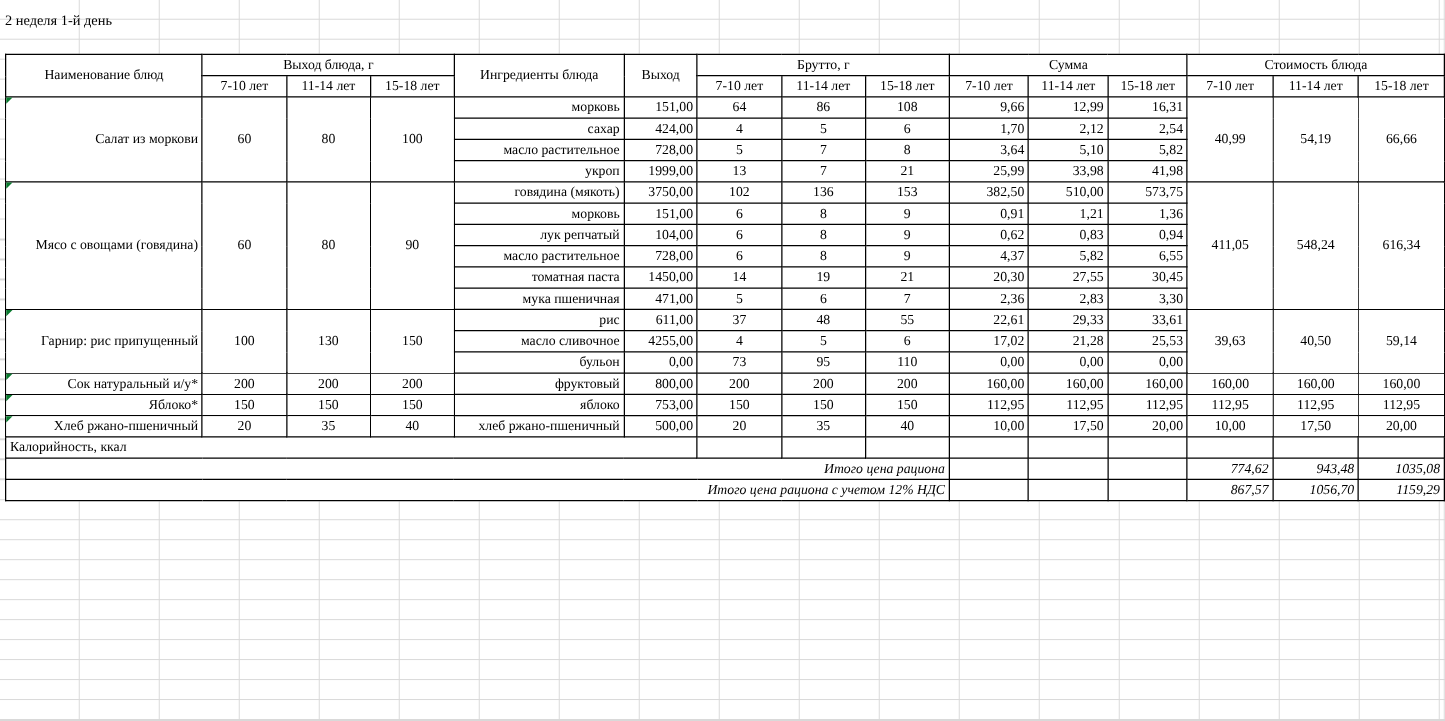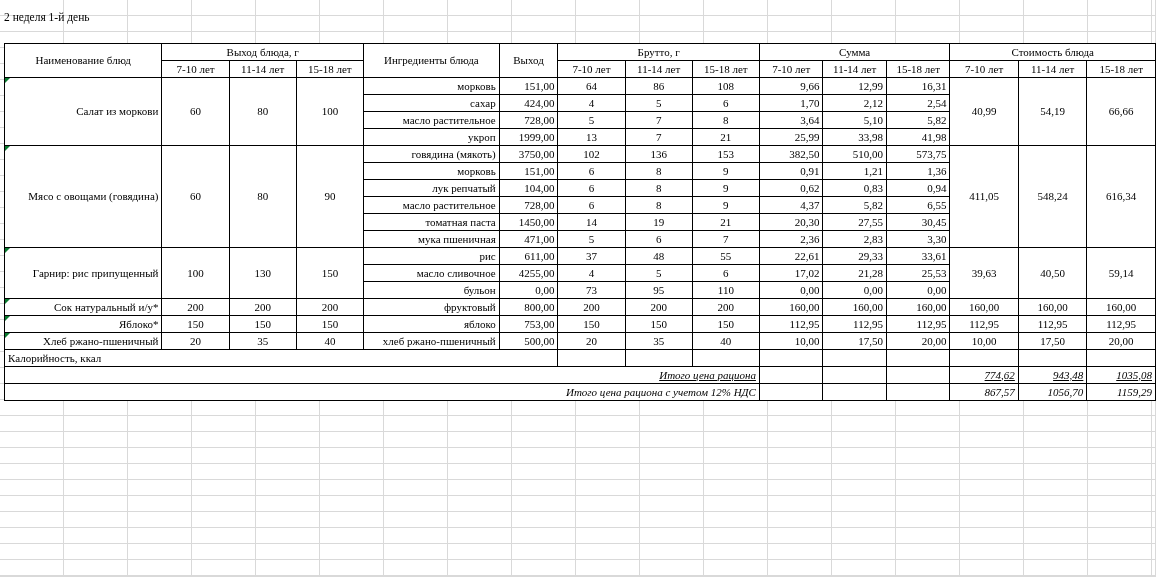"Итого цена рациона" .row-total td { text-decoration: underline -> none }
